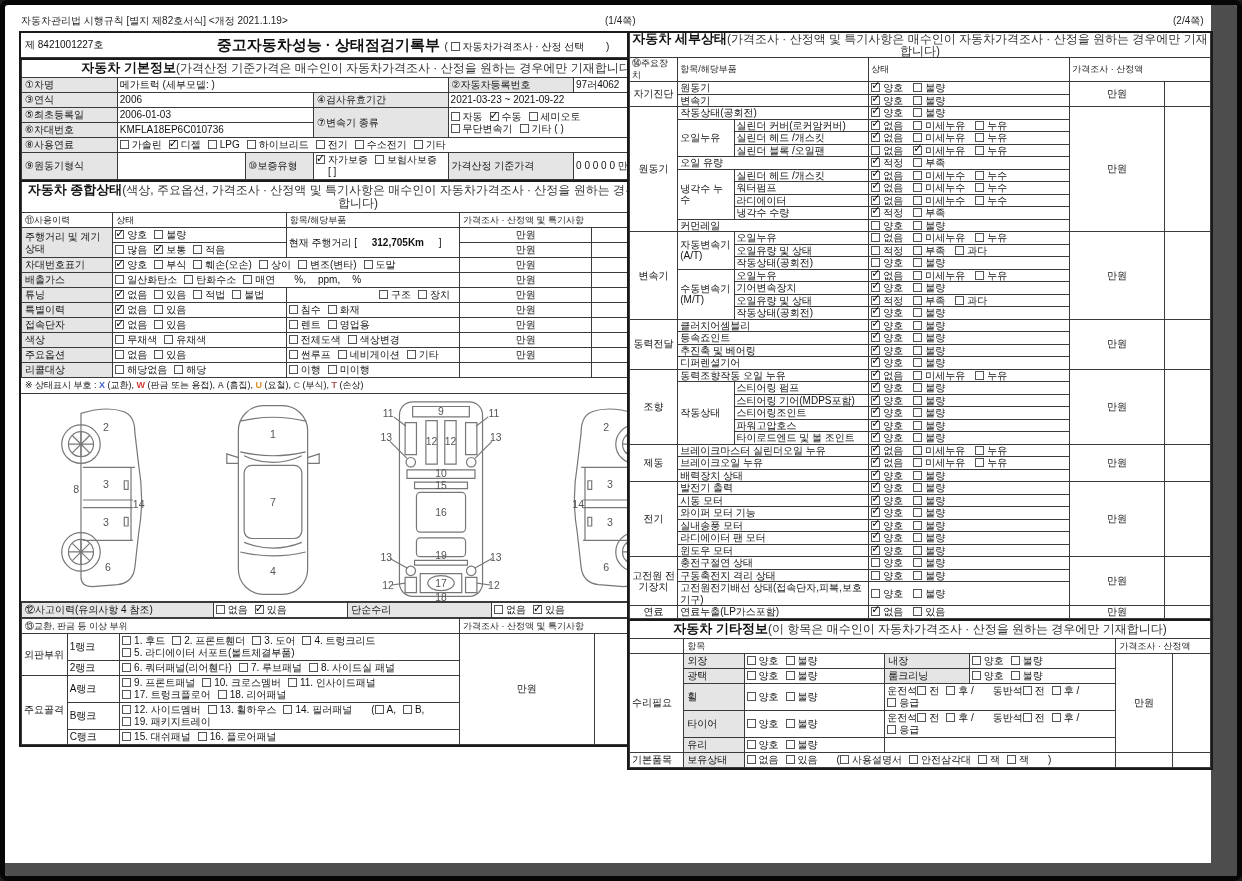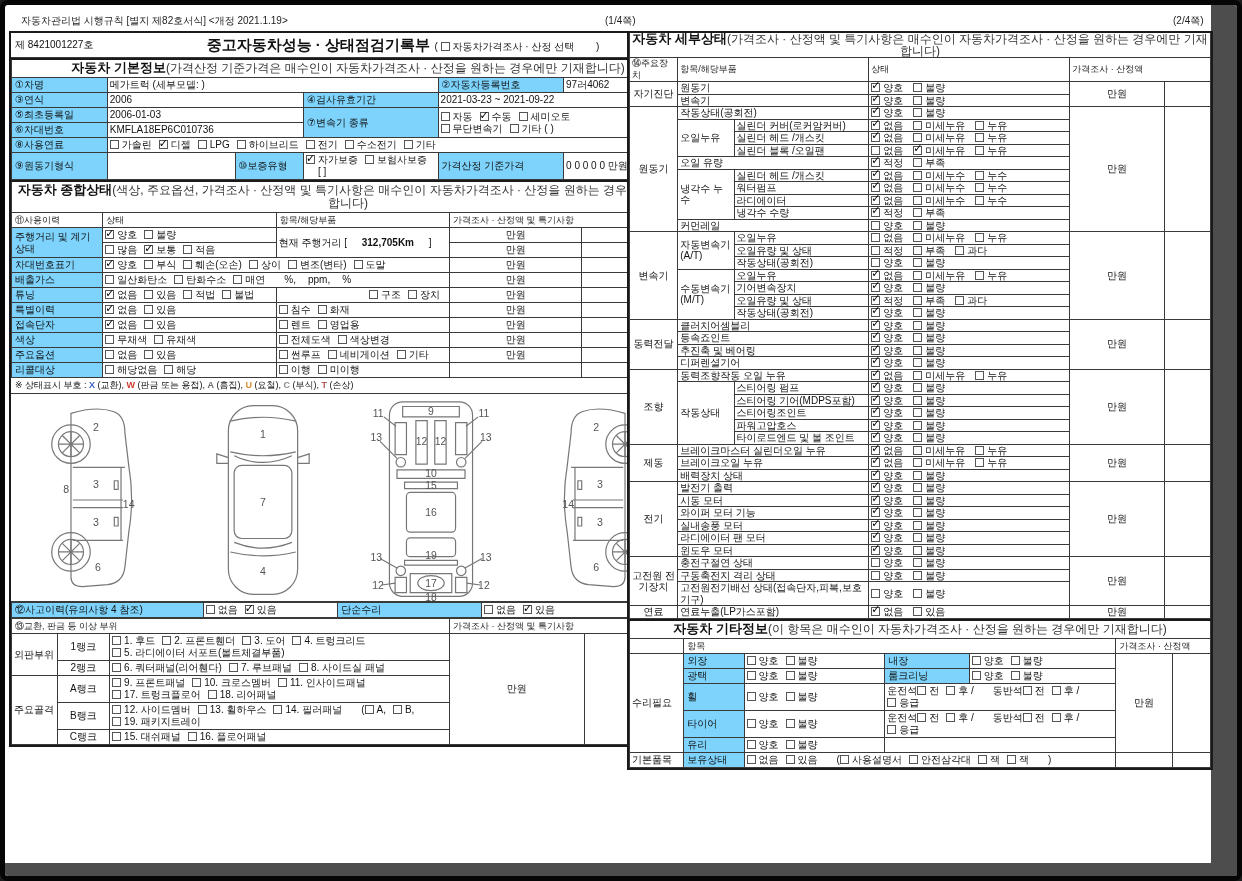"제 8421001227호" #page1 { left: 4px -> 14px }
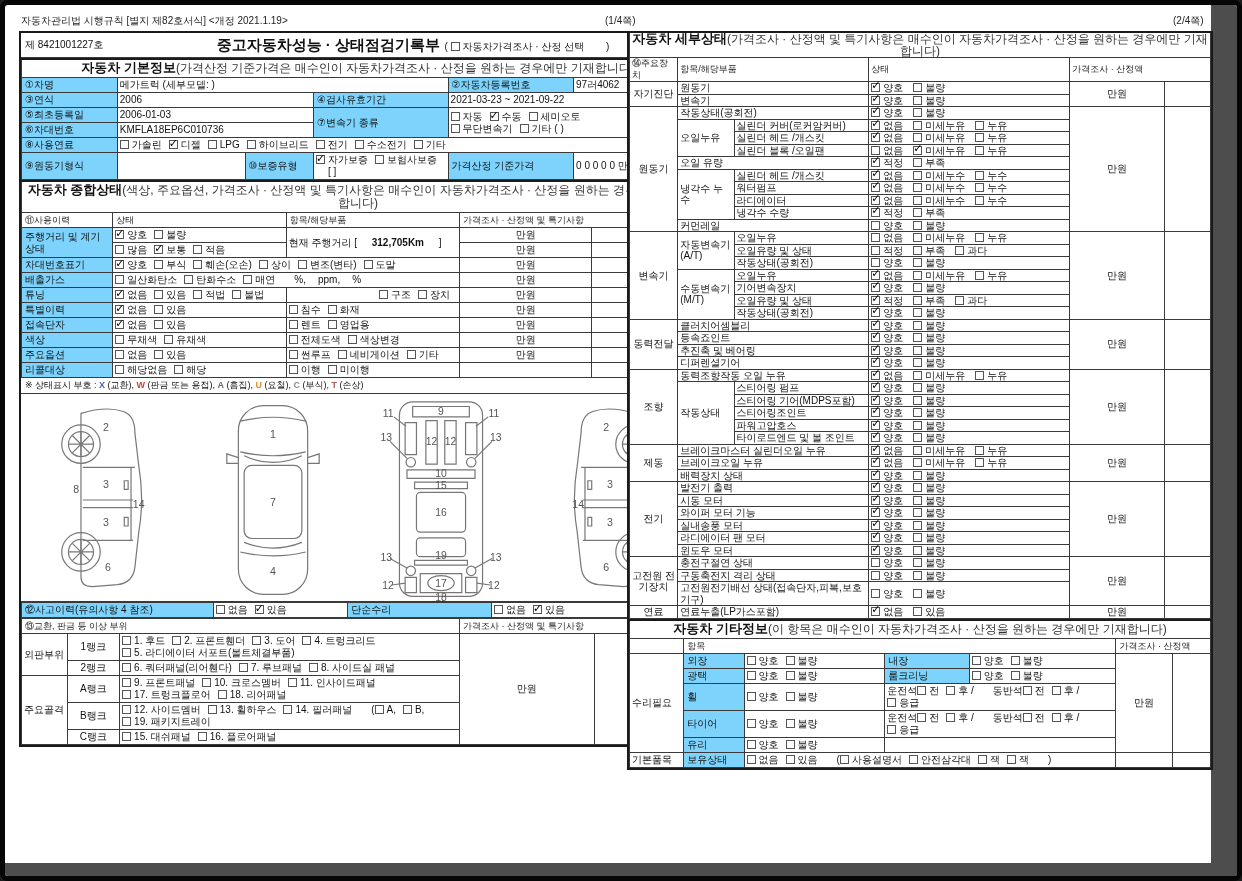"①차명" .lbl { background: #7dd3fc -> #e5e5e5 }
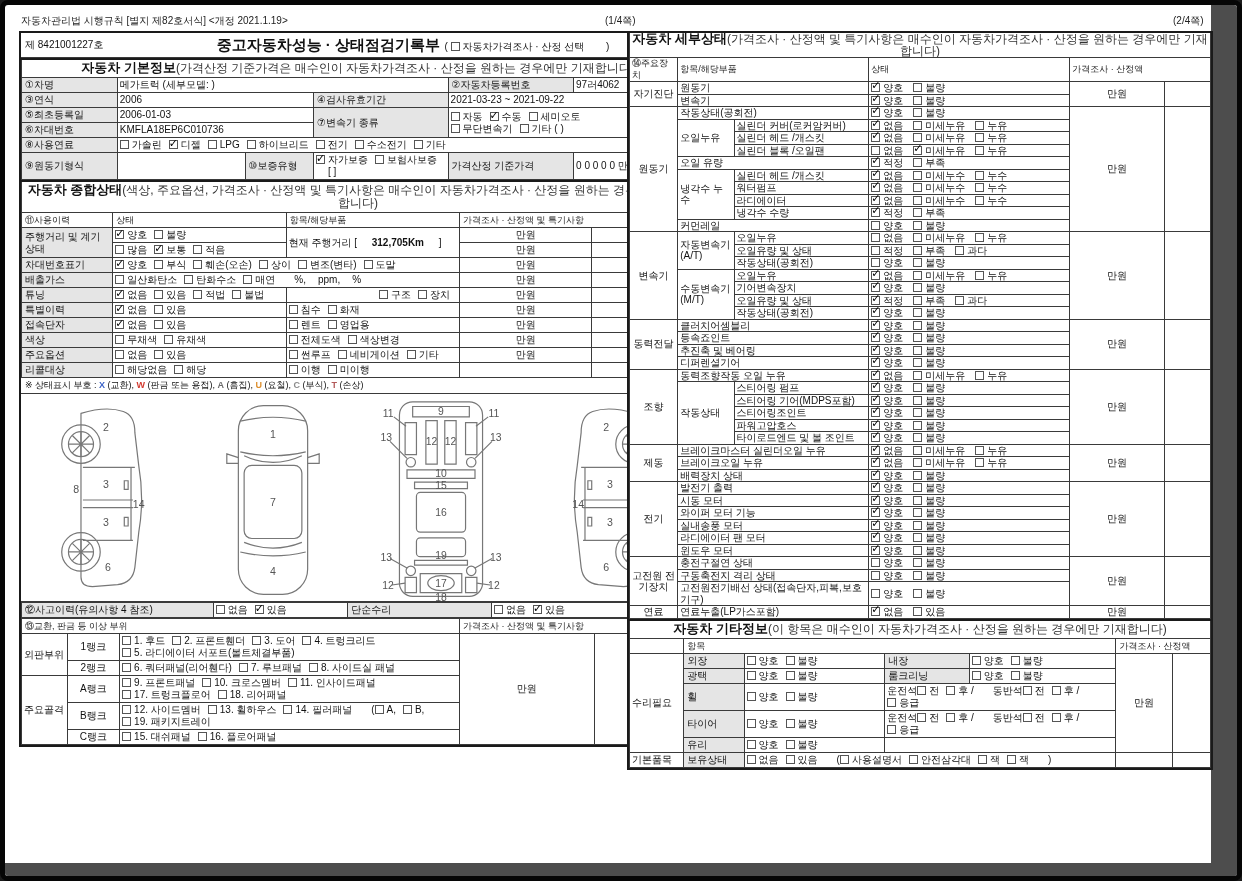"1랭크" .rank { text-align: center -> none }
